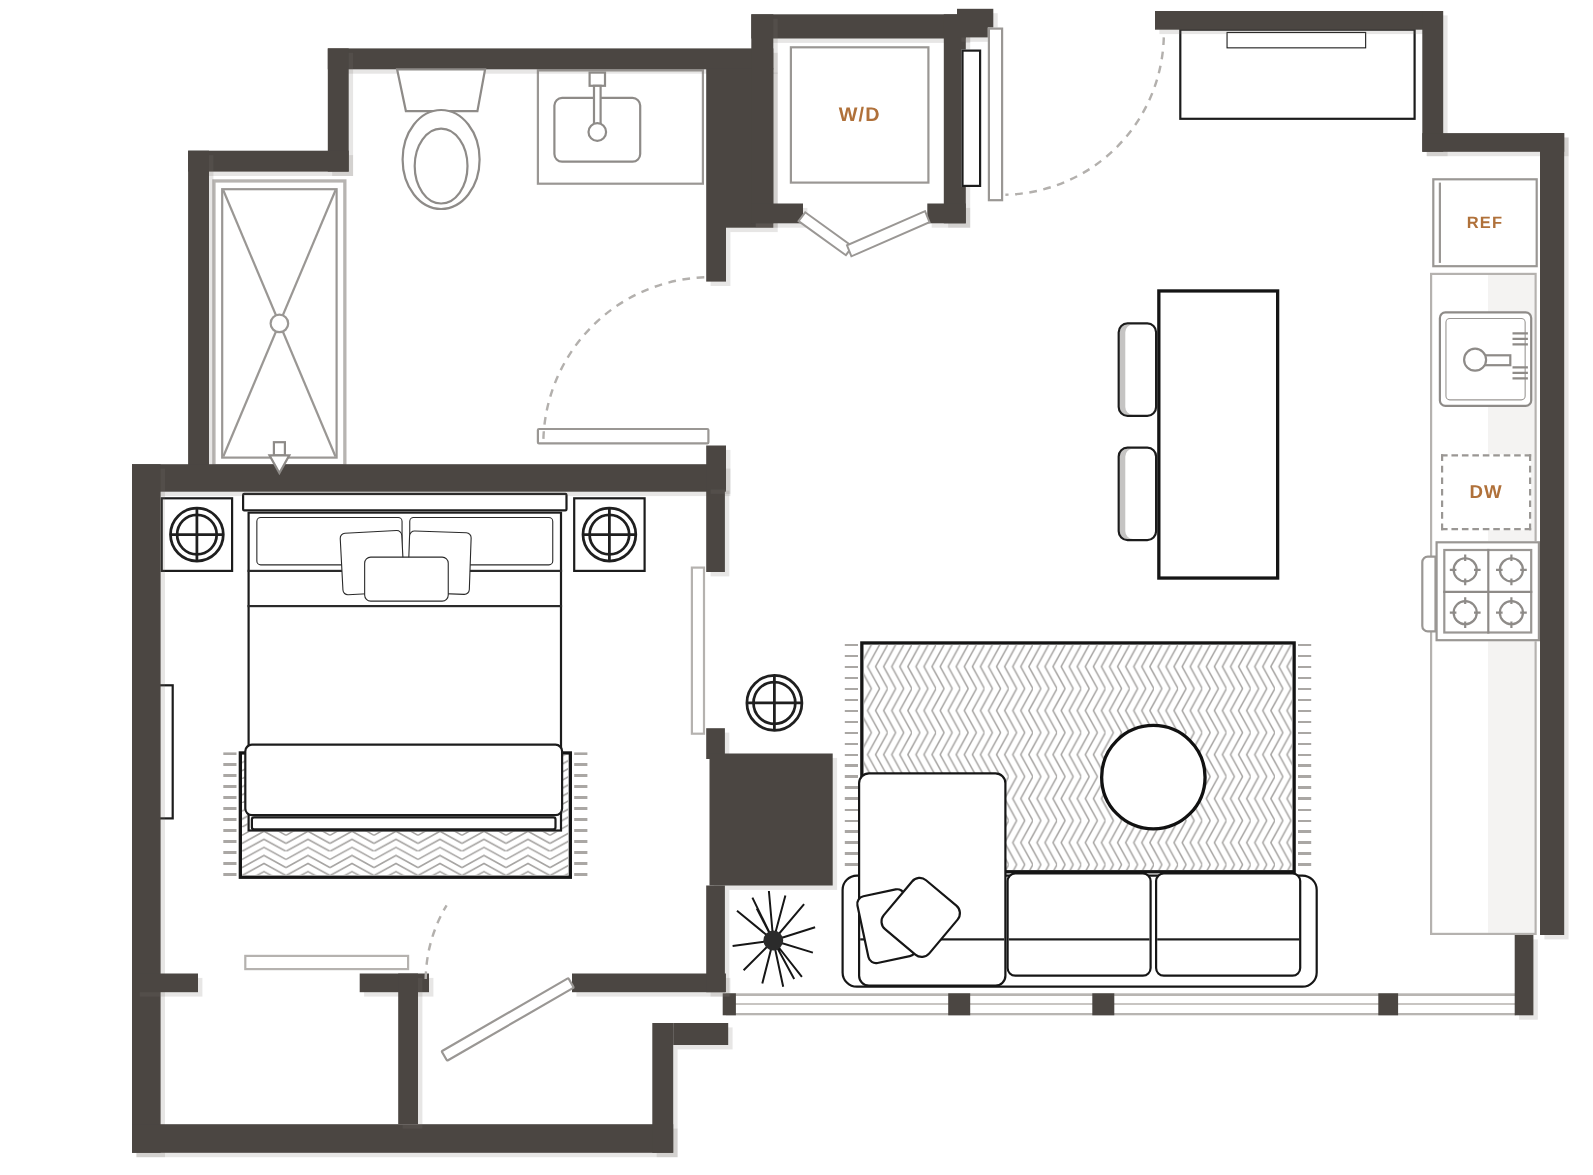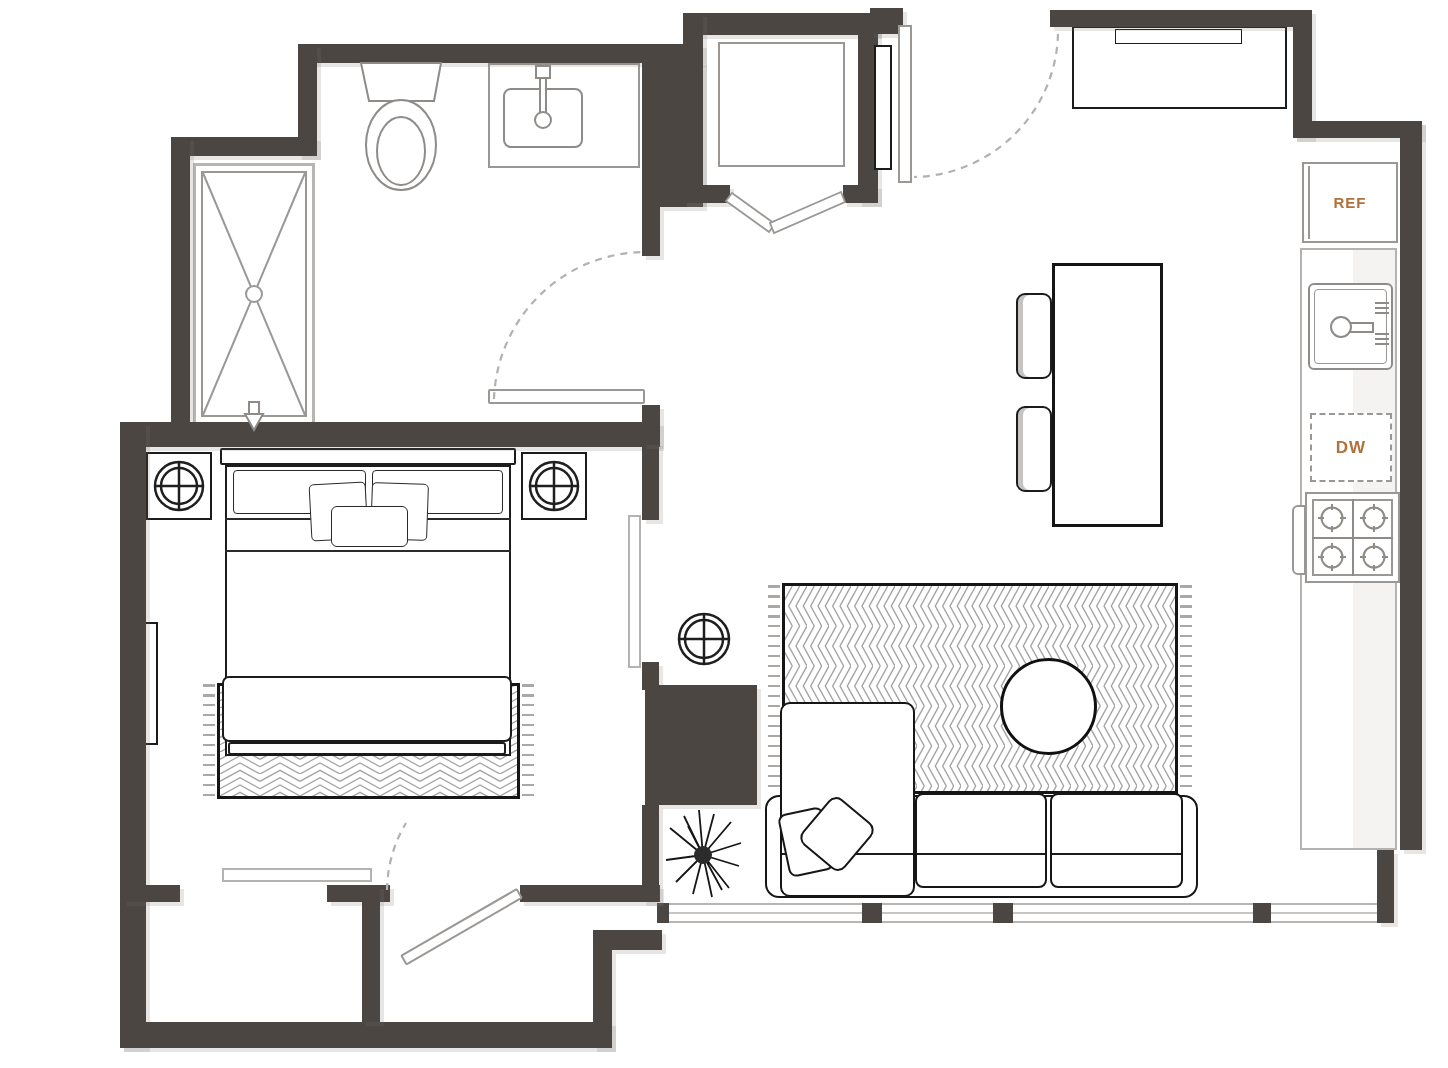"W/D" div.lbl { html: none -> <div>W/D</div> }
